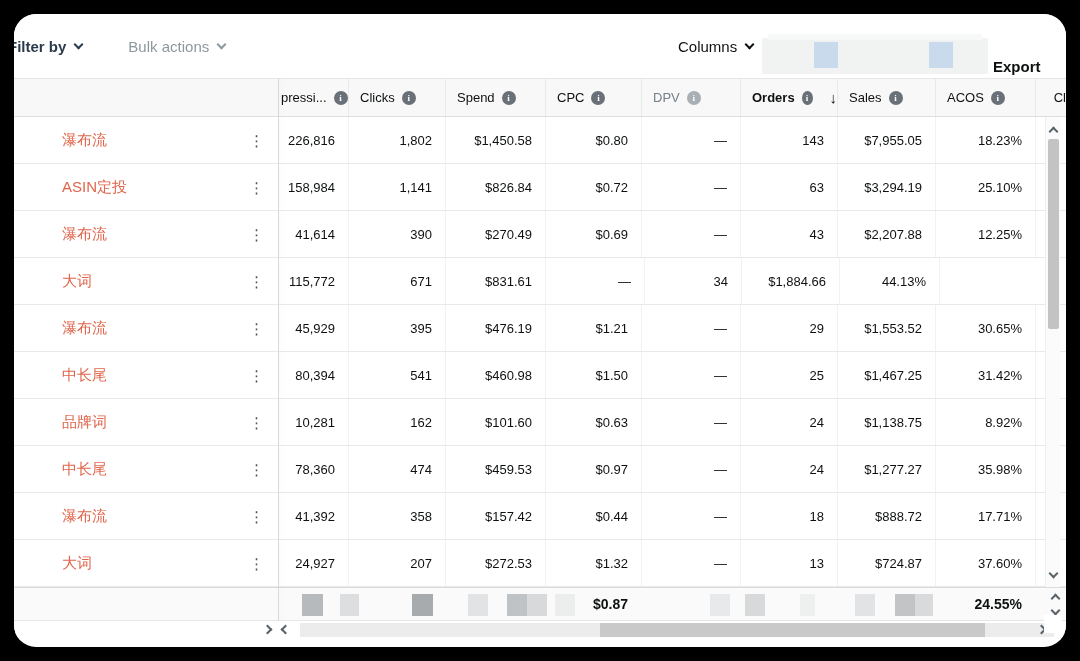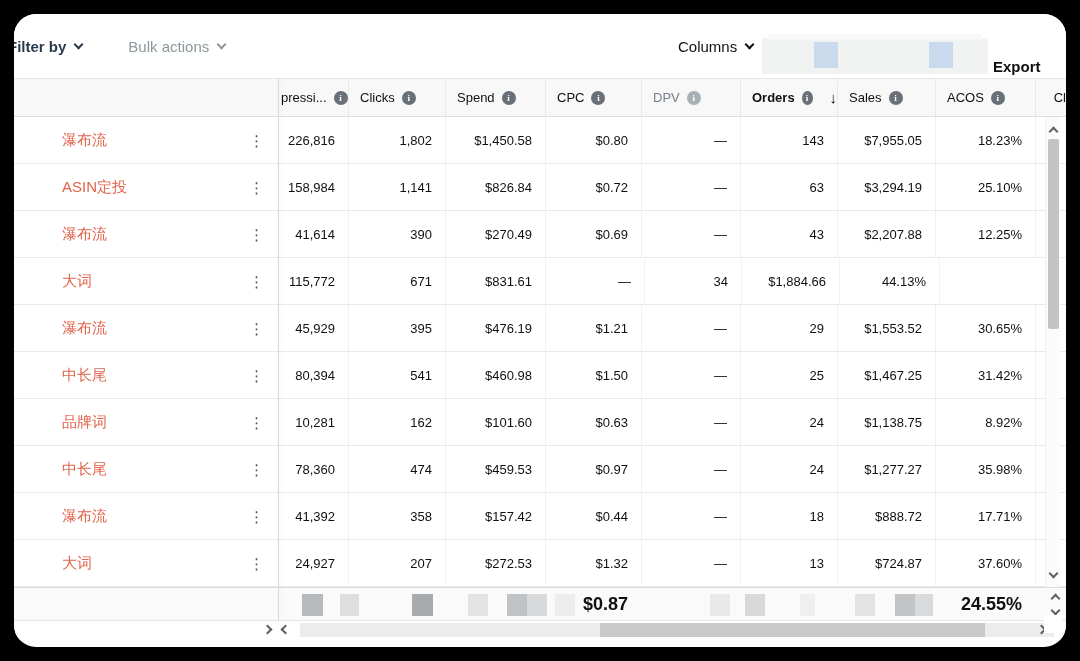"$0.87" .totals-row { font-size: 18px -> 14px }
